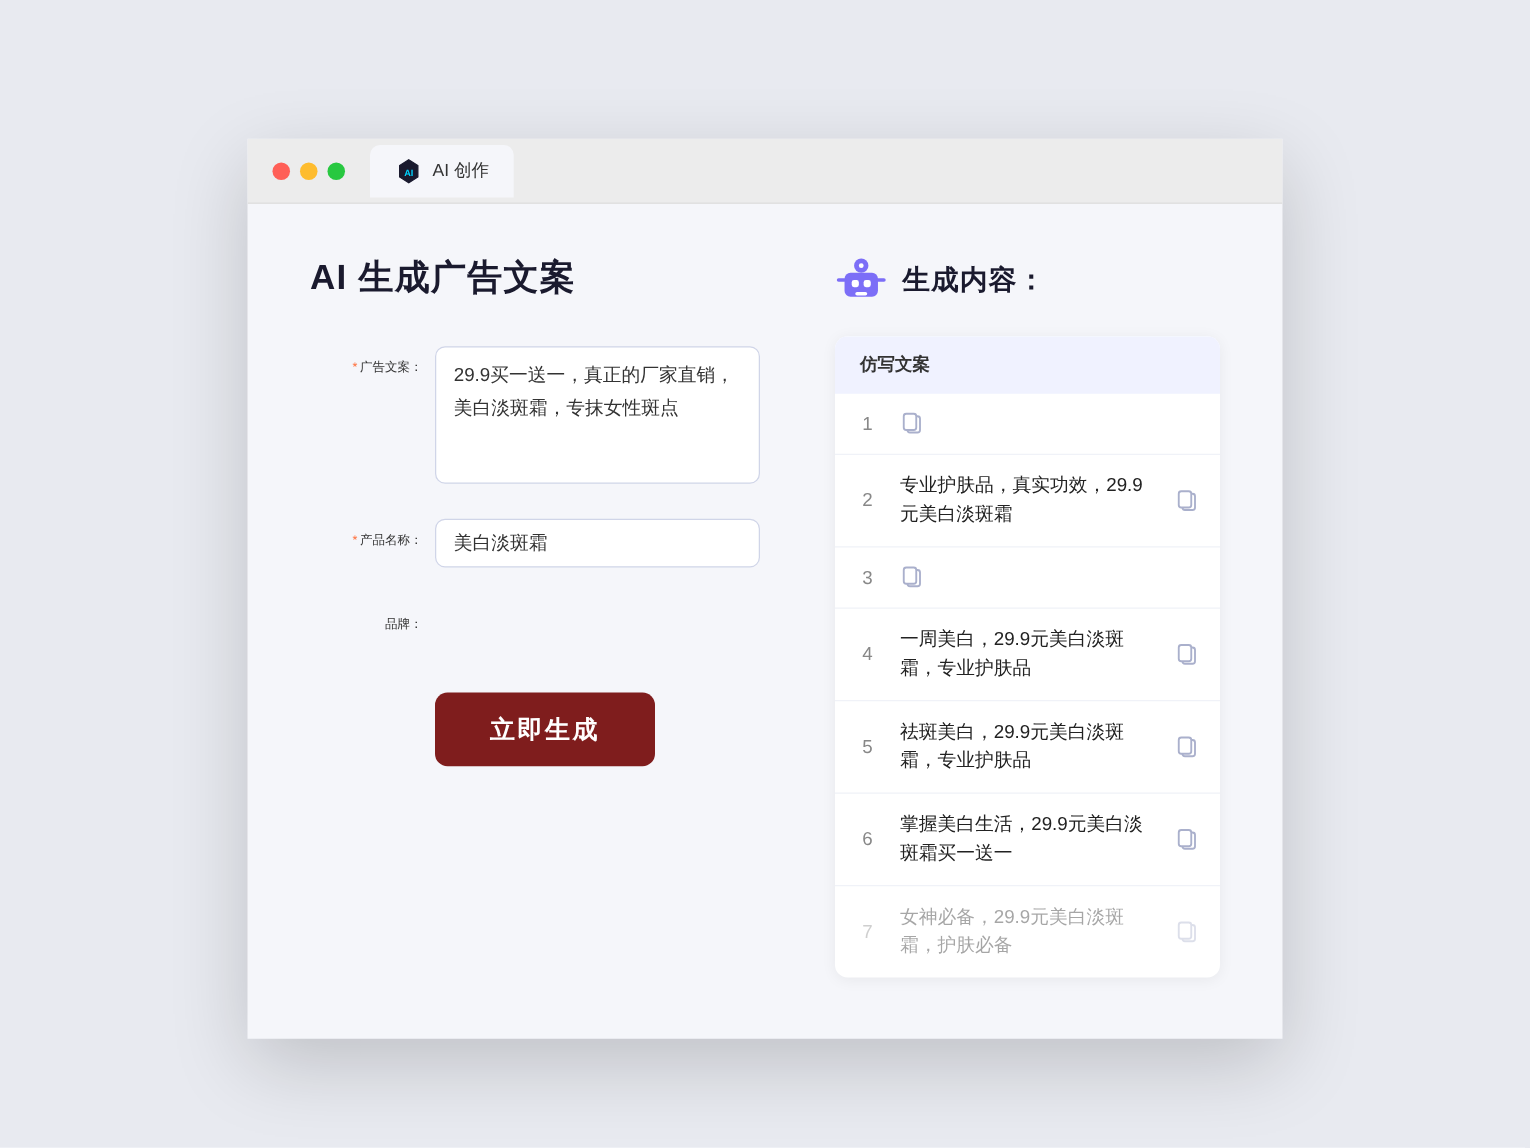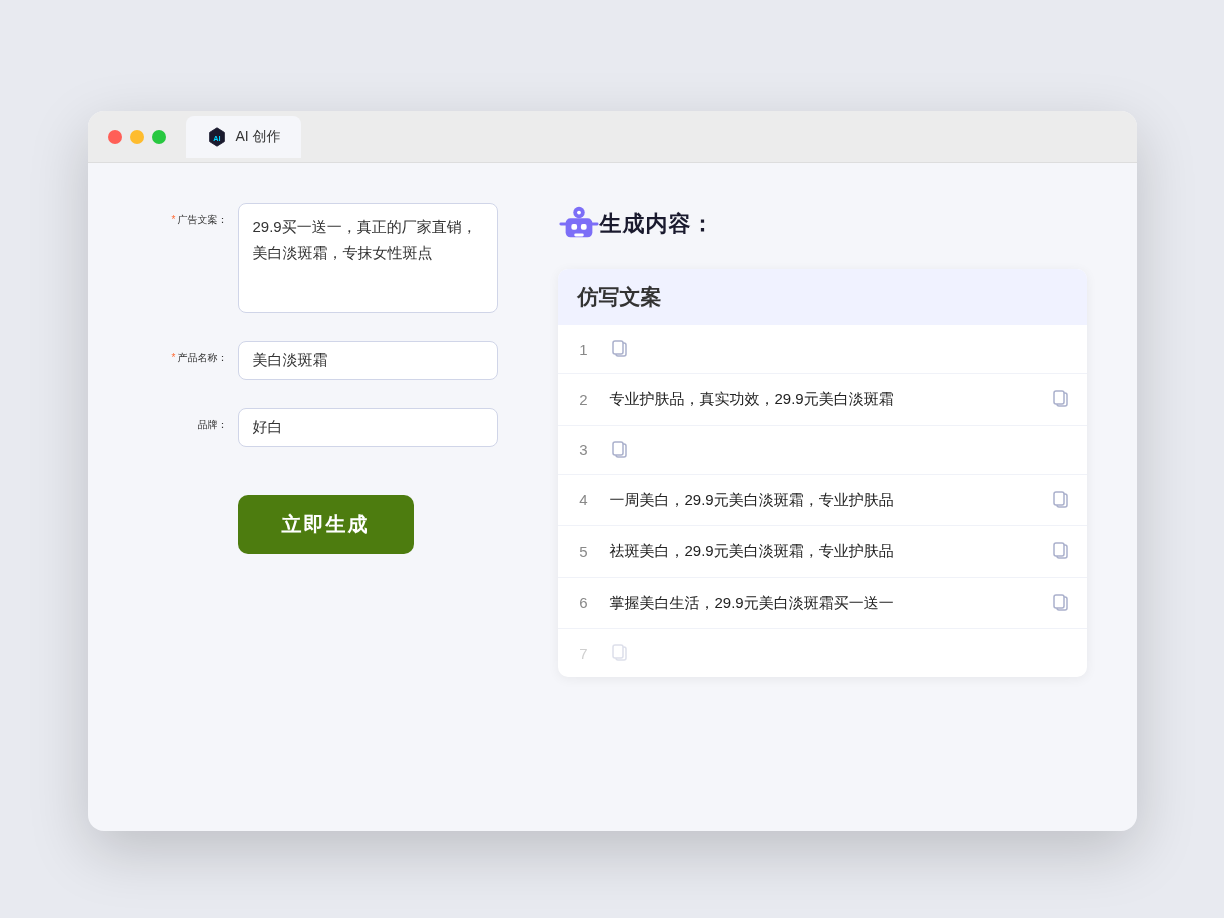"AI" .browser-window { border-radius: 16px -> 0; width: 1049px -> 828px }
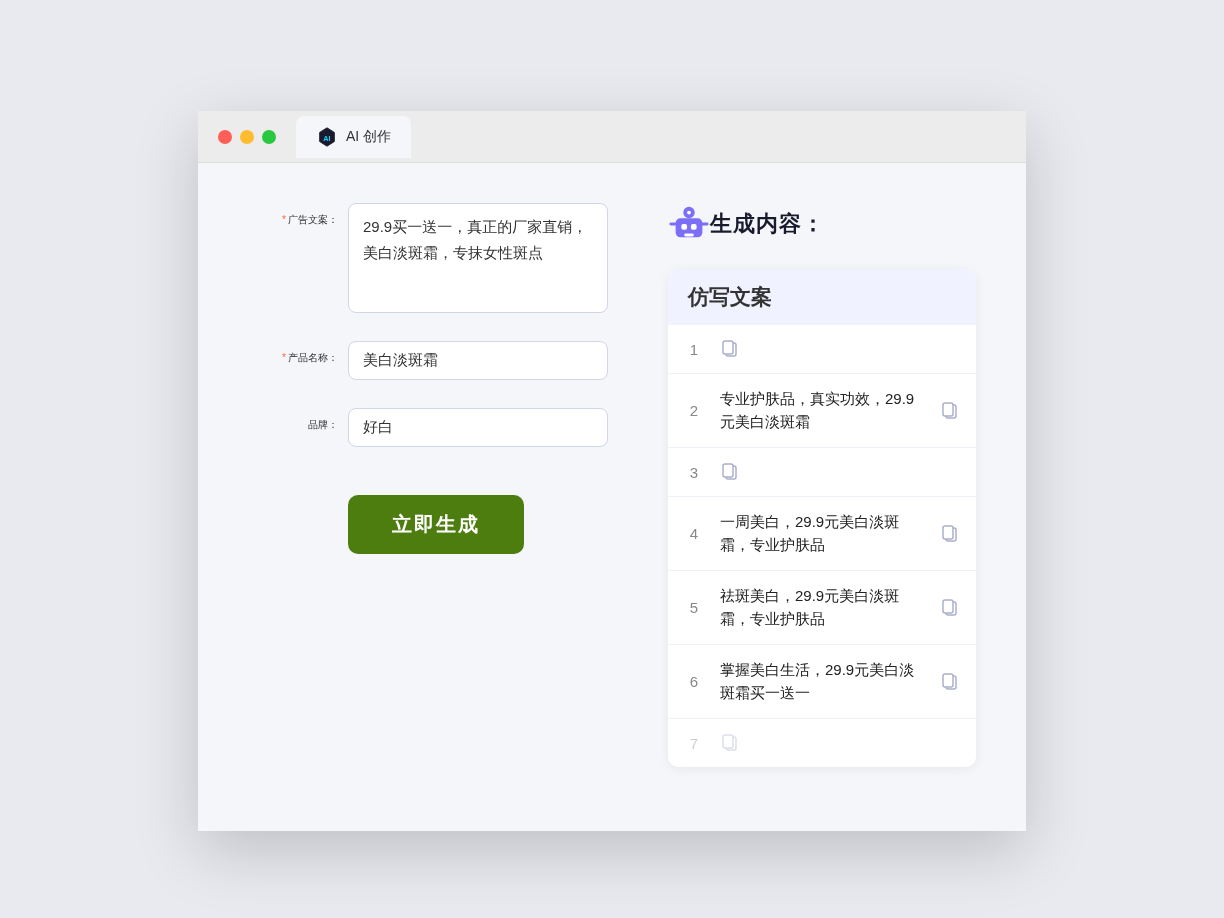"AI 生成广告文案" h1.page-title { html: none -> <h1>AI 生成广告文案</h1> }
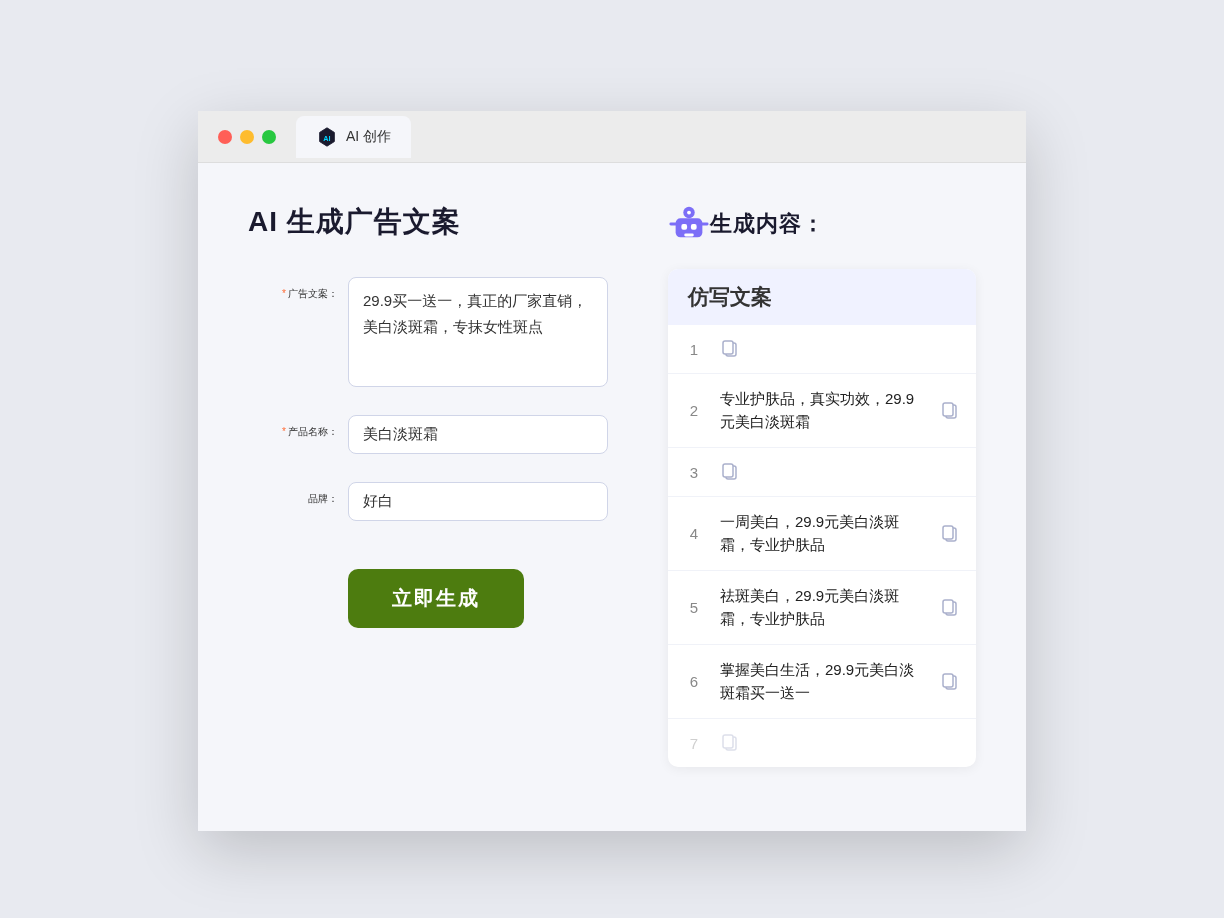"生成内容：" .result-header { gap: none -> 12px }
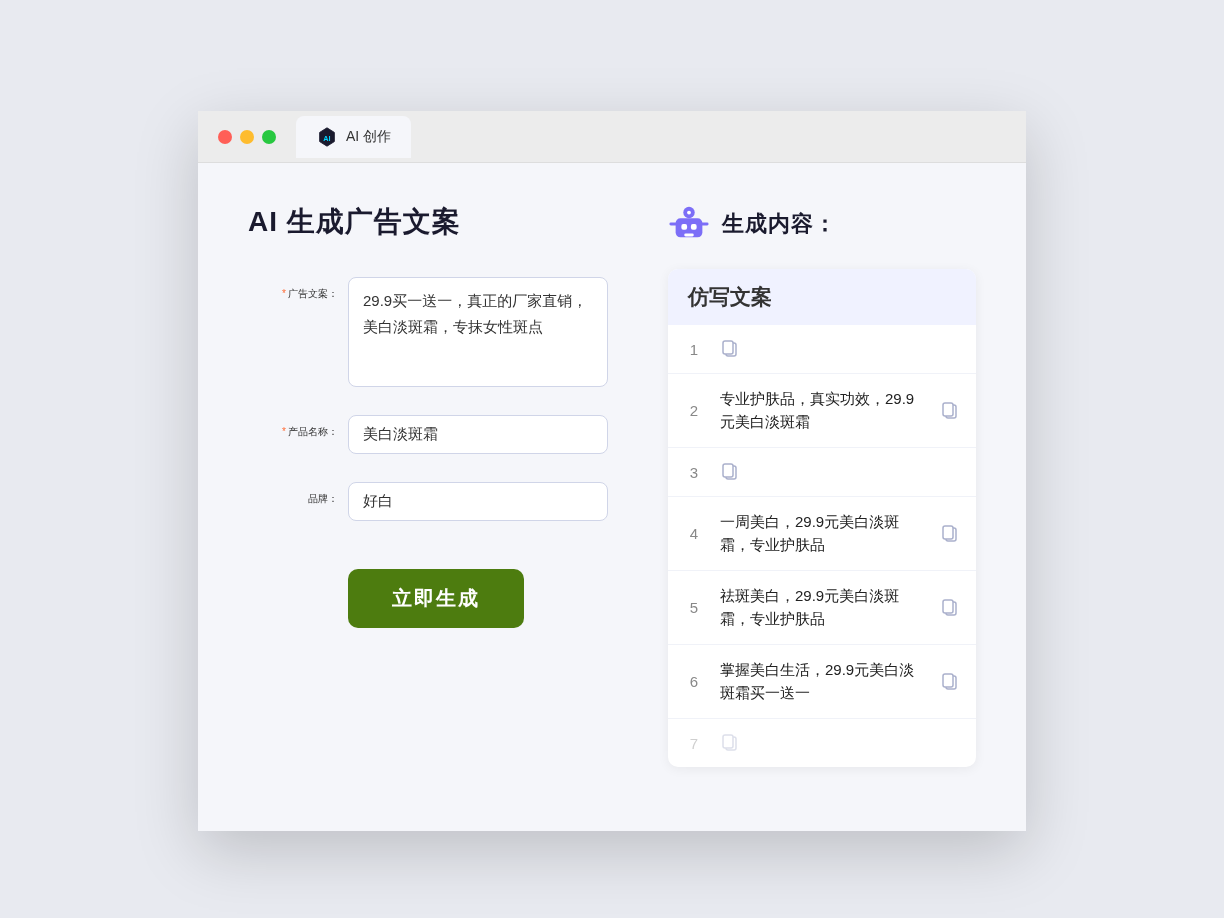"仿写文案" .result-table-header { font-size: 21px -> 14px }
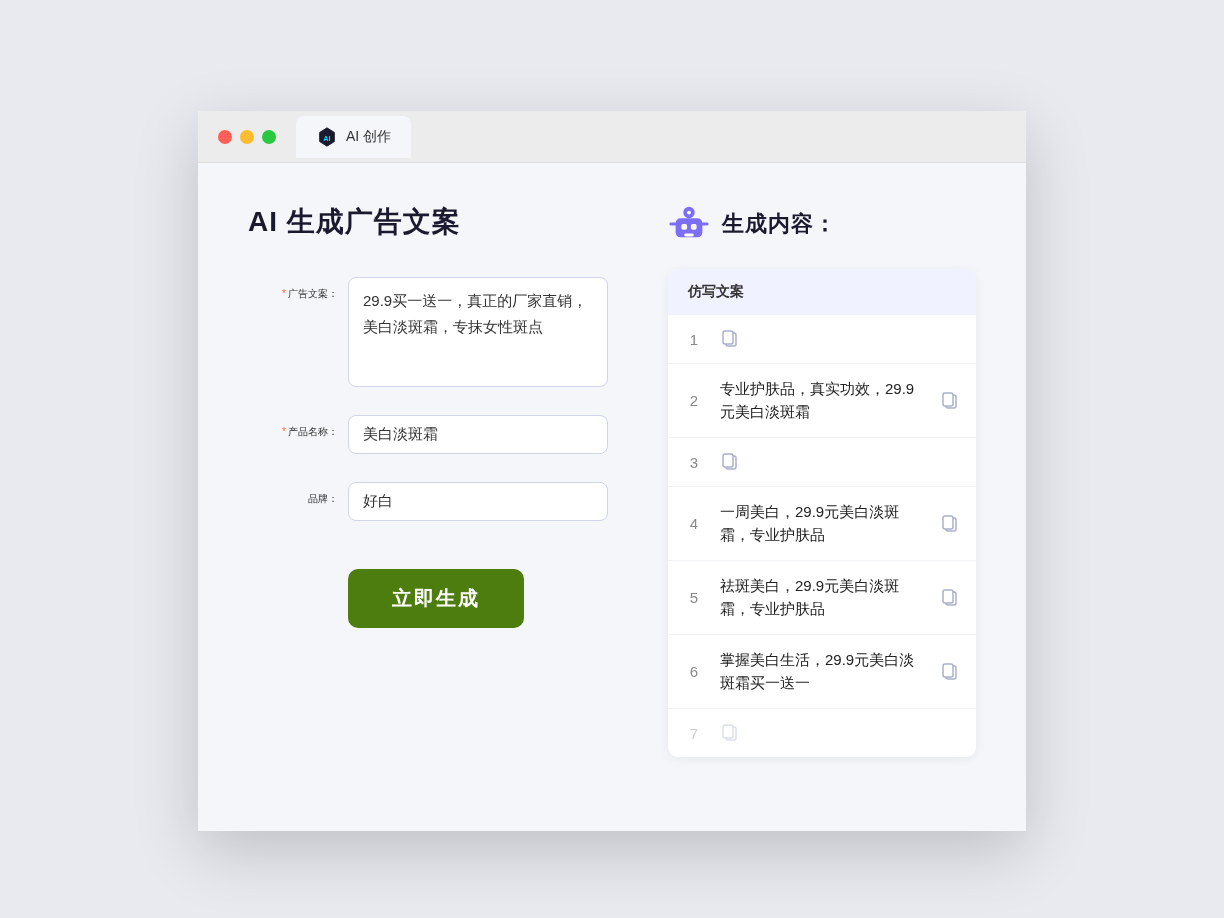"好白" input.form-input { html: <input> -> none }
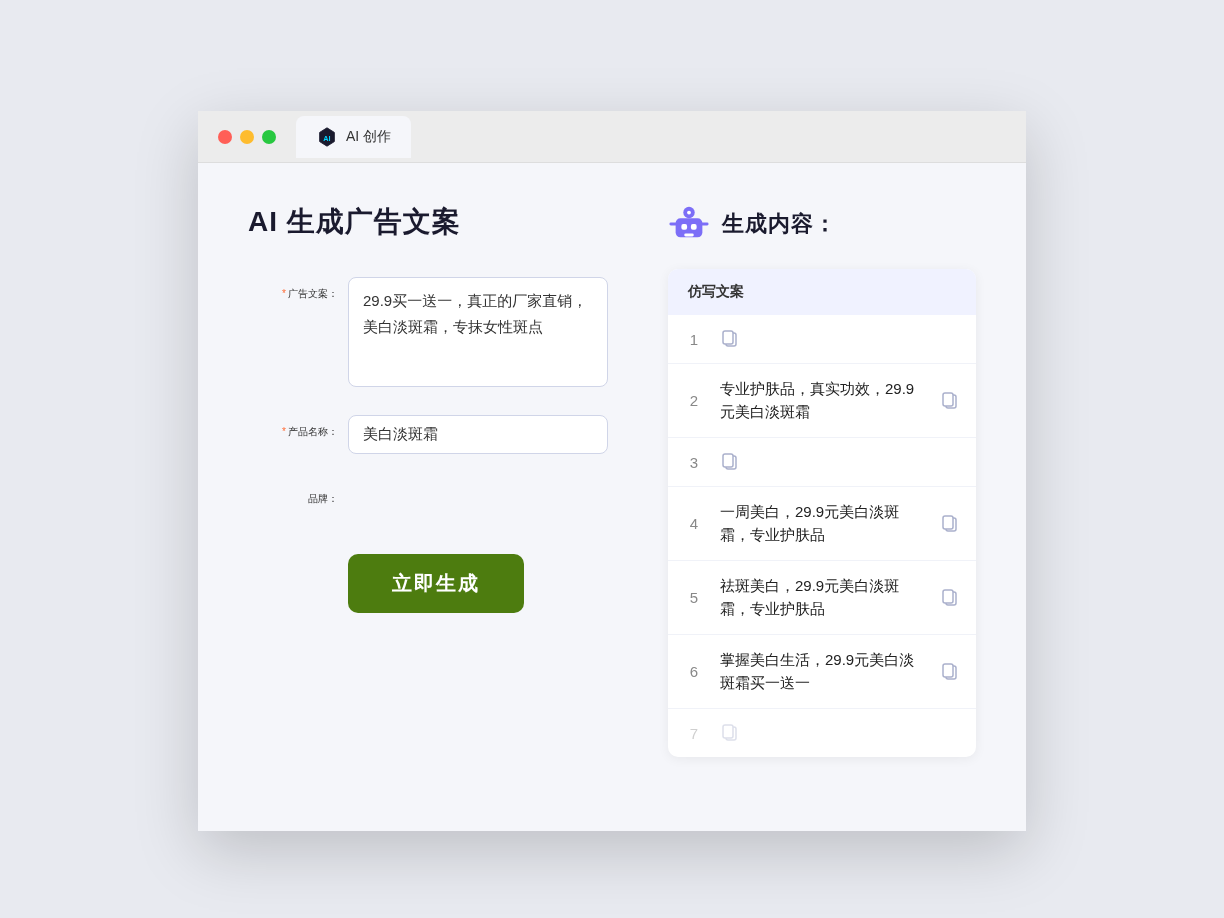"立即生成" .generate-btn { background: #4d7c0f -> #7f1d1d }
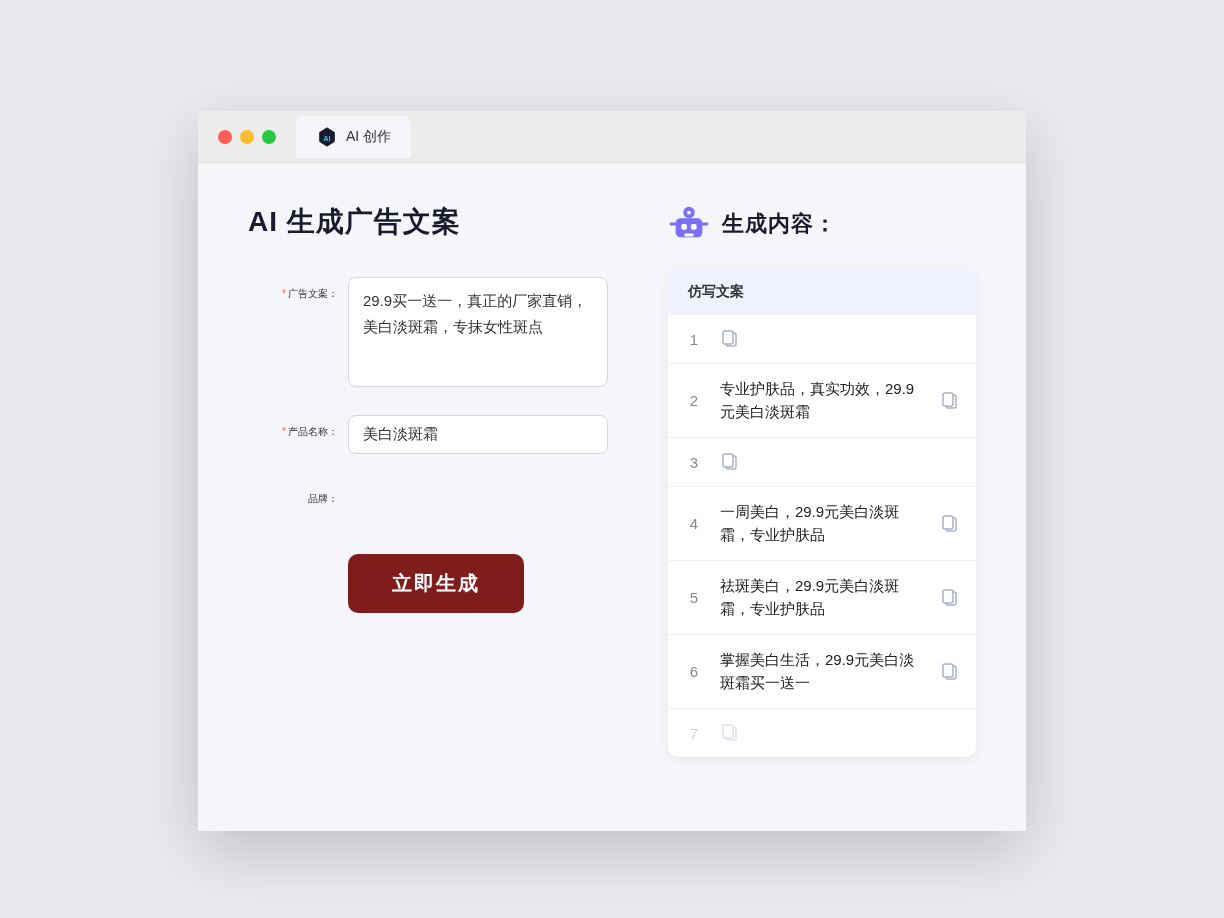"女神必备，29.9元美白淡斑霜，护肤必备" span.row-text { html: none -> <span>女神必备，29.9元美白淡斑霜，护肤必备</span> }
